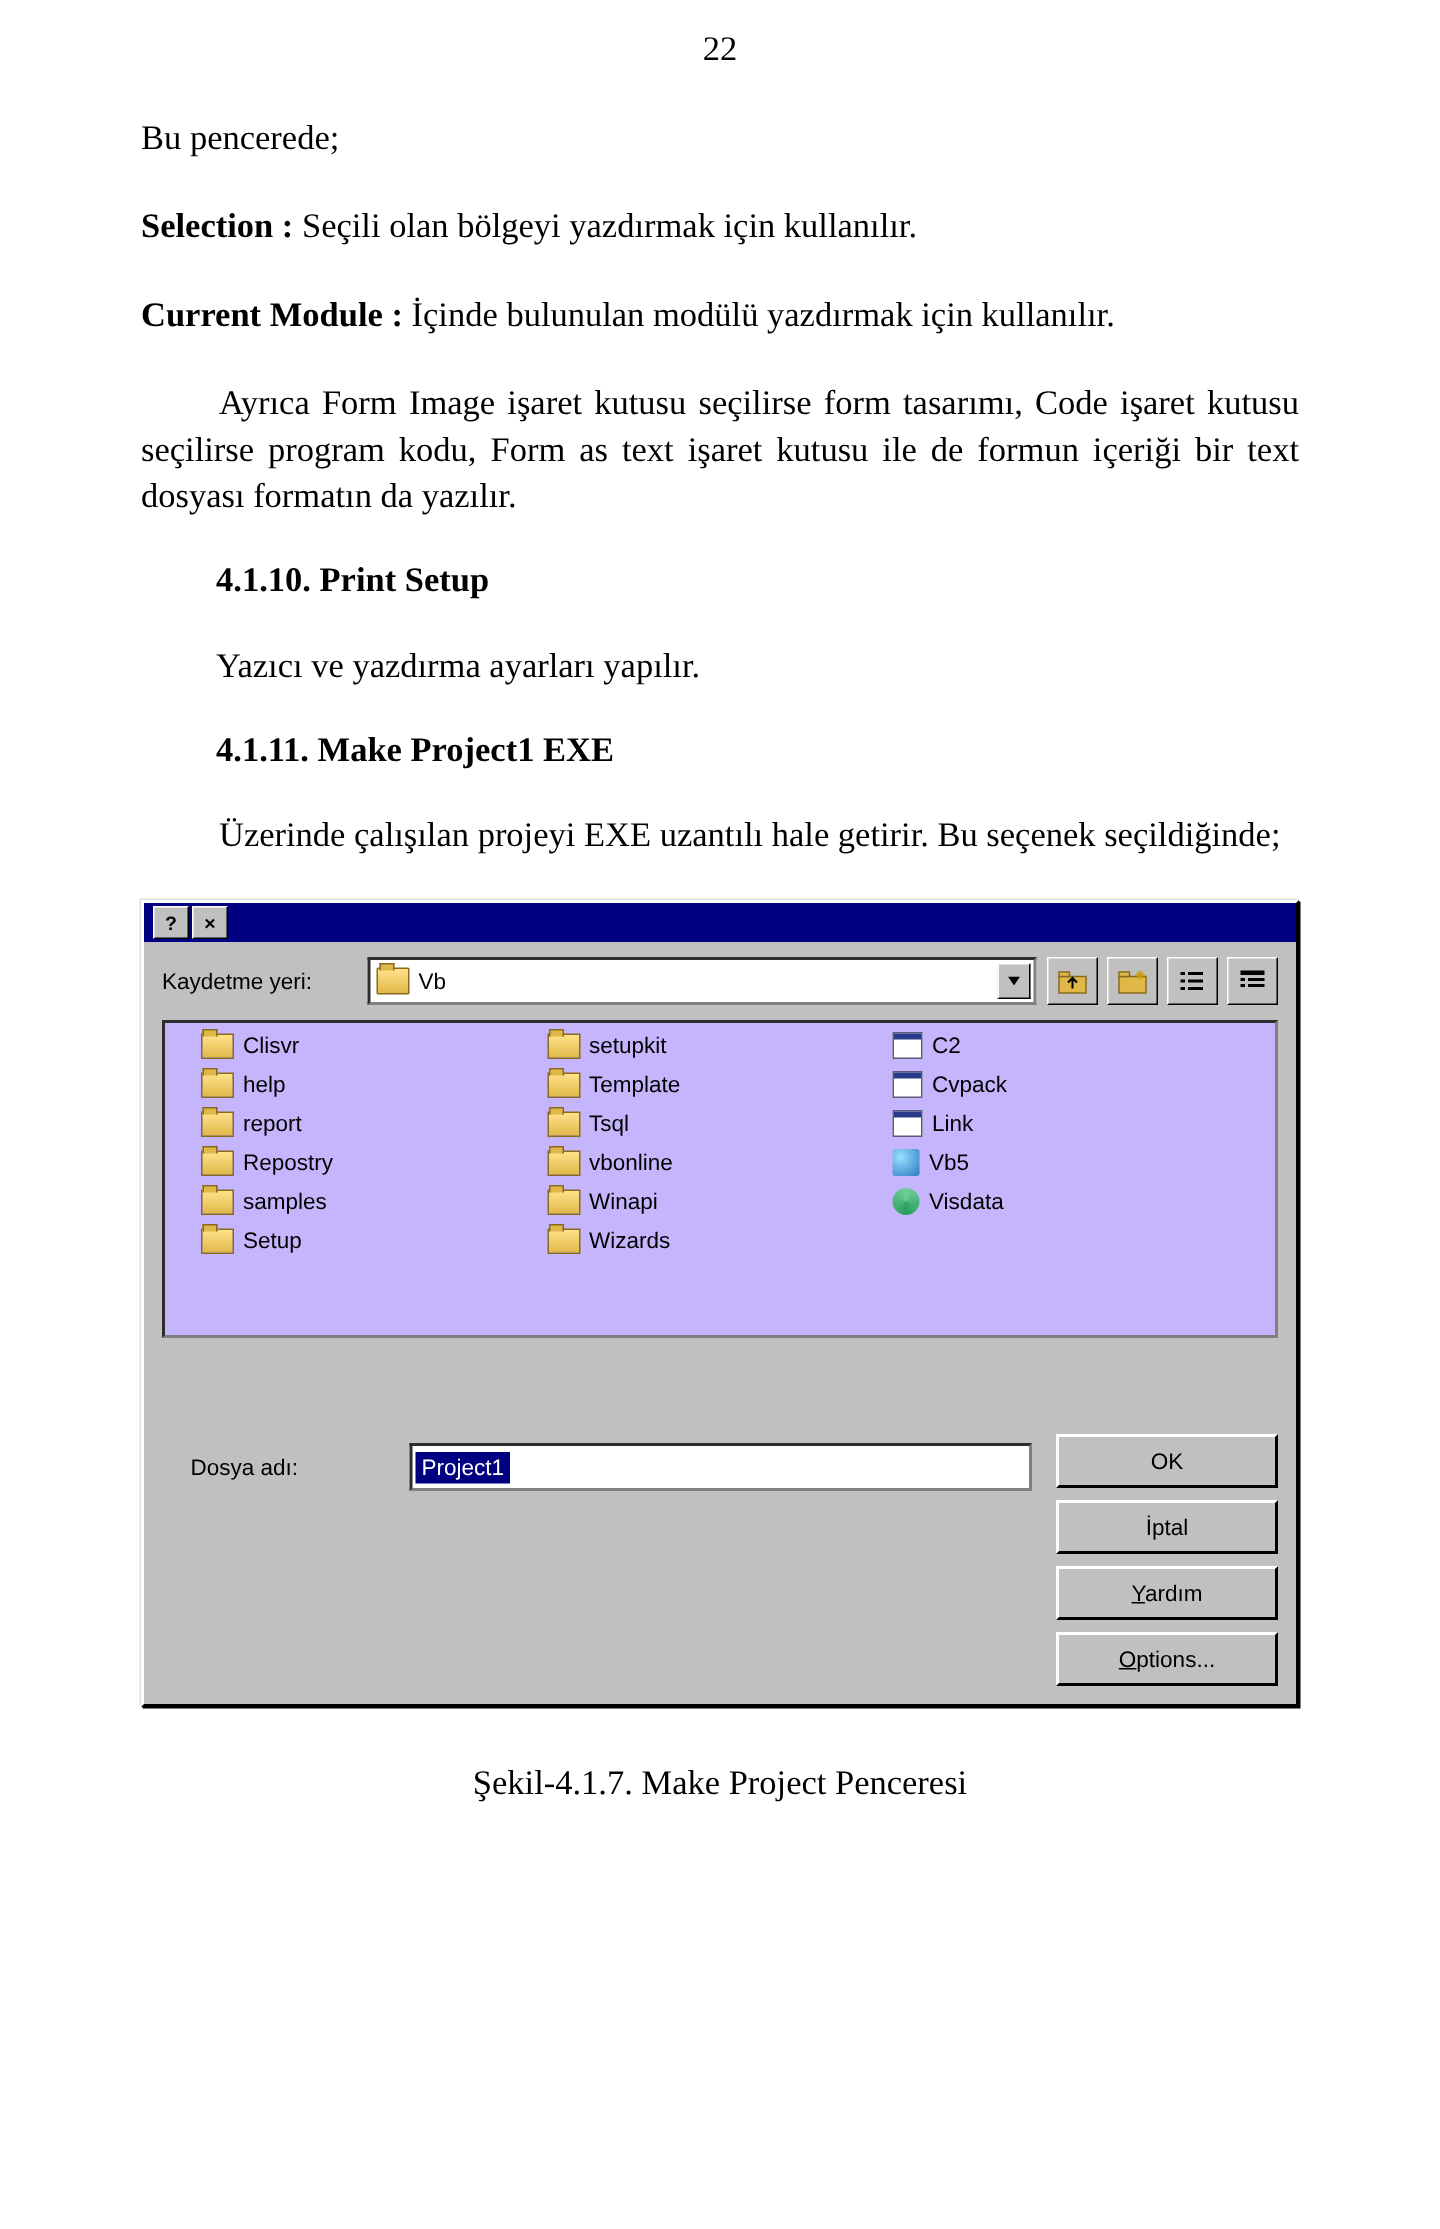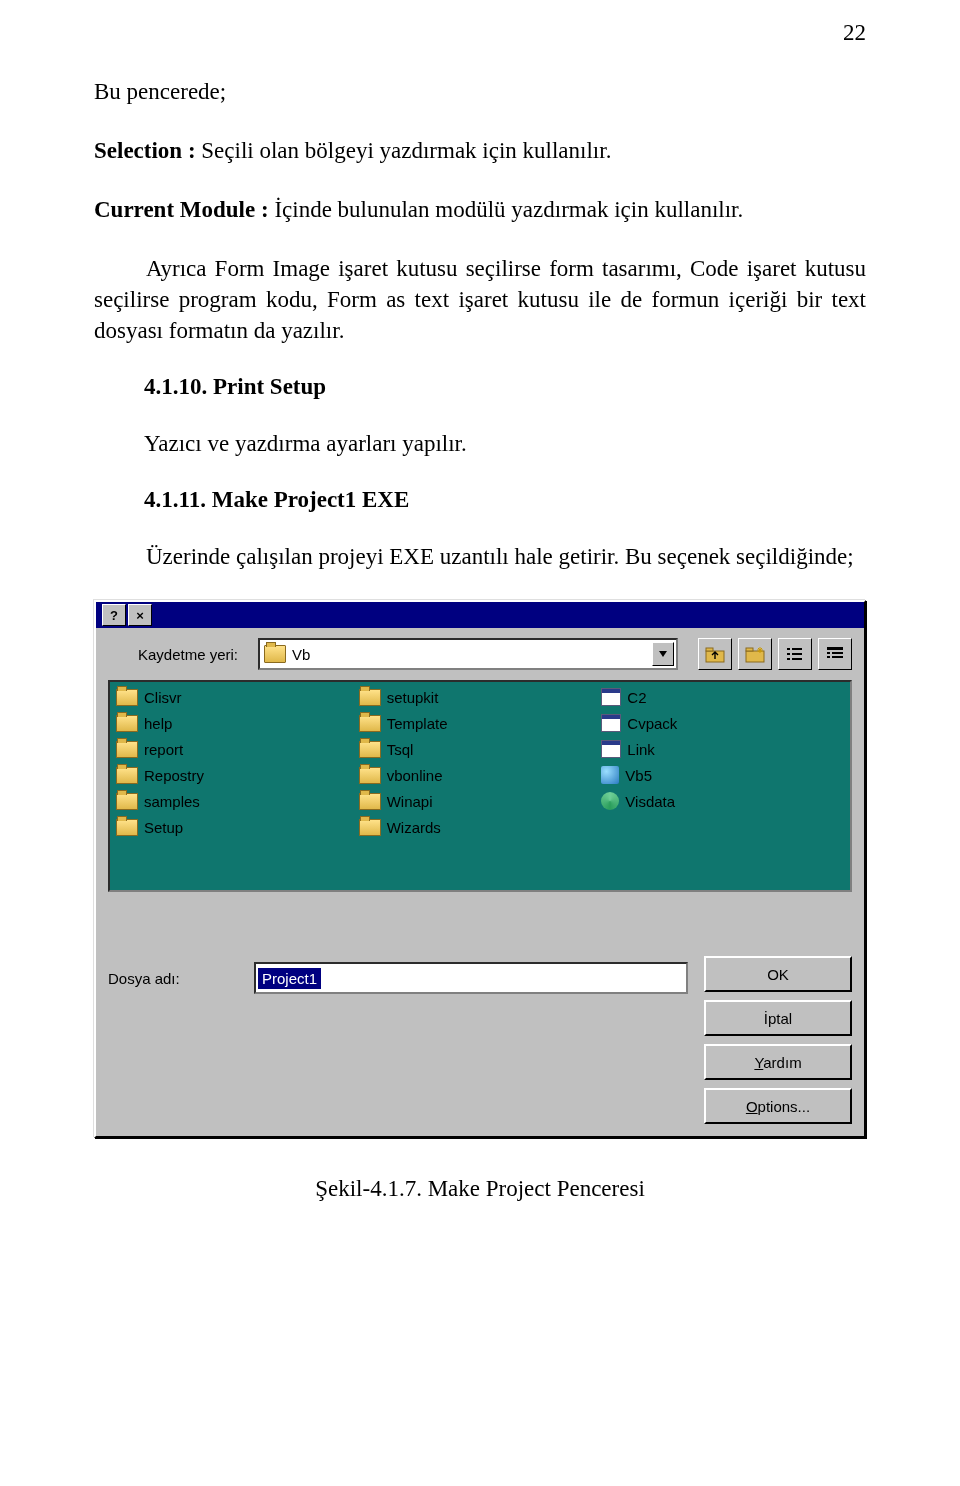"22" .page-num { text-align: right -> center }
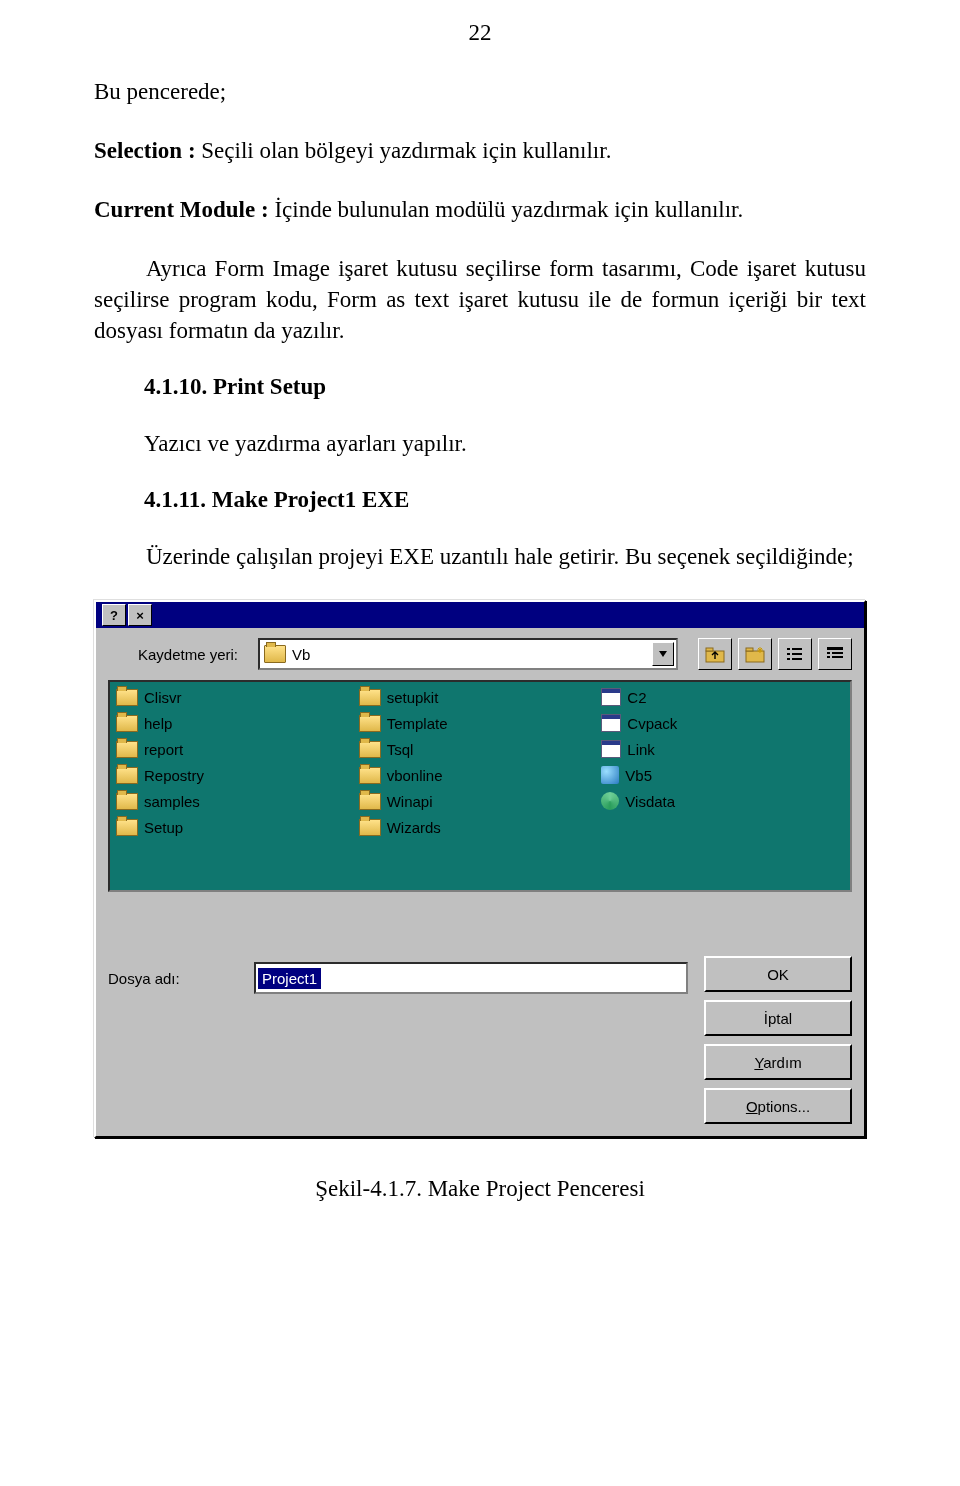"Kaydetme yeri:" .row-top { gap: 20px -> 7px; text-align: right -> none }
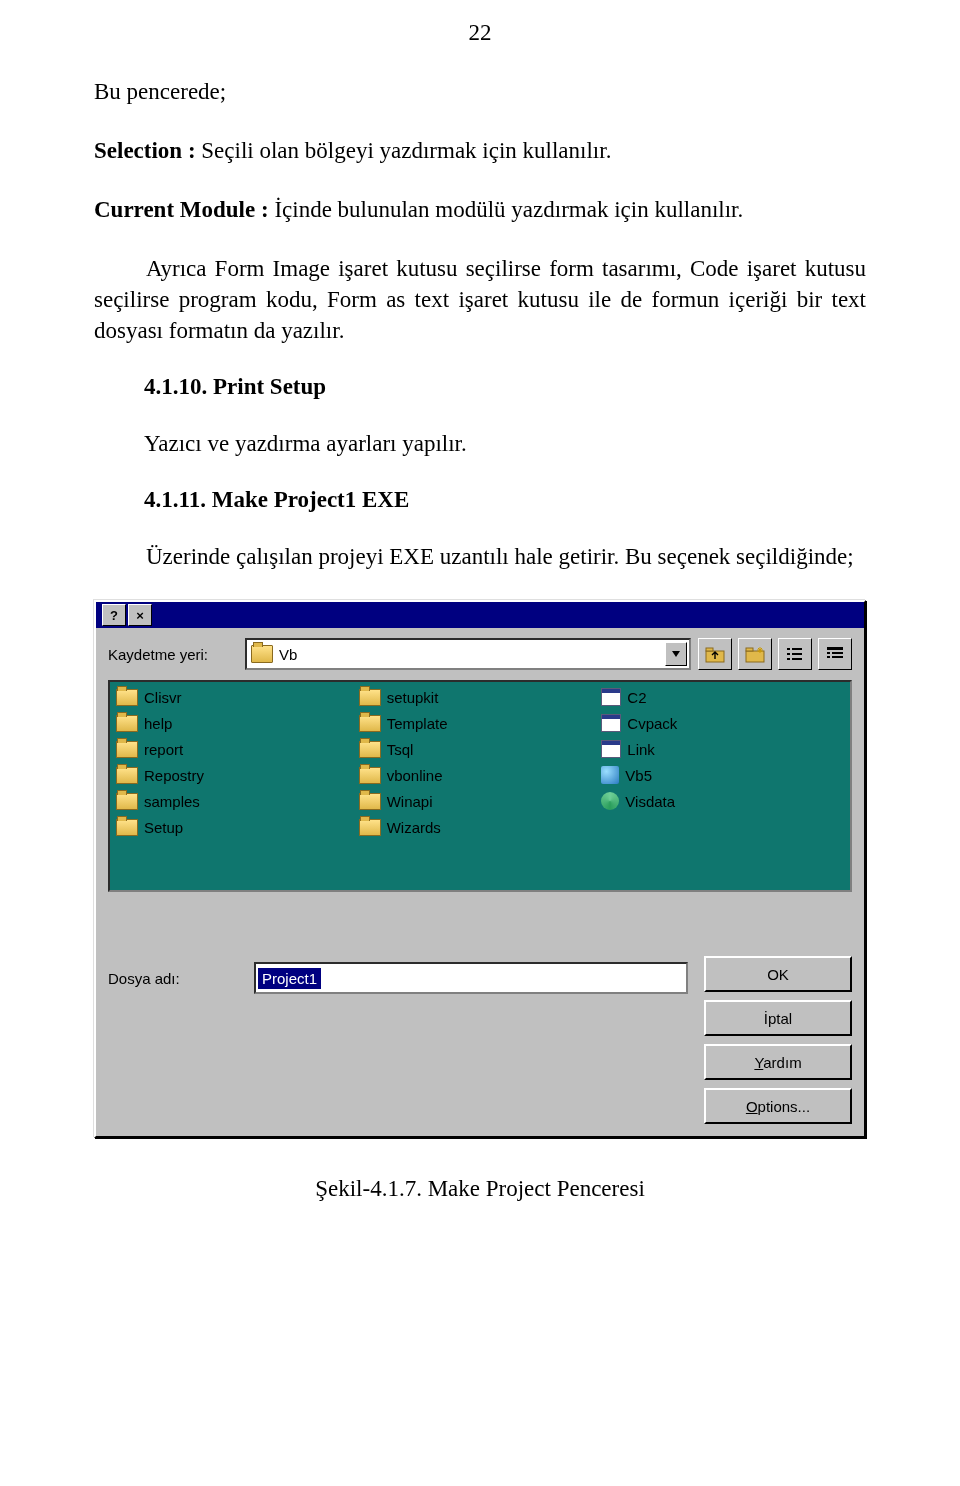"Clisvr" .file-list { background: #0f766e -> #c4b5fd; padding: 4px 6px -> 4px 24px }
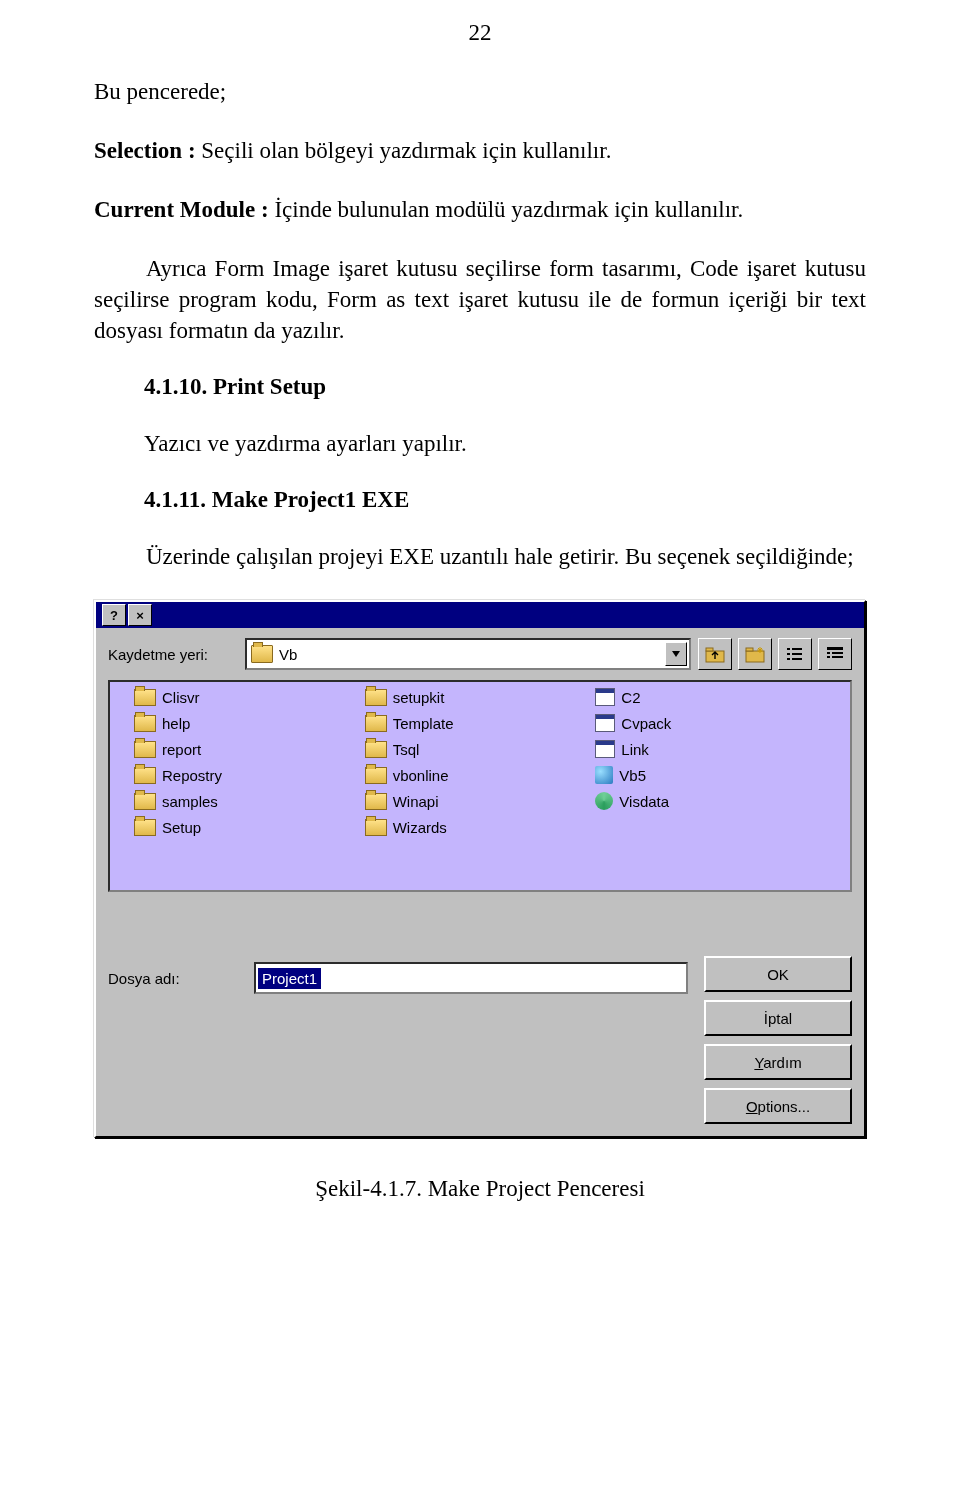"Dosya adı:" .row-bottom { margin-left: none -> 19px }
